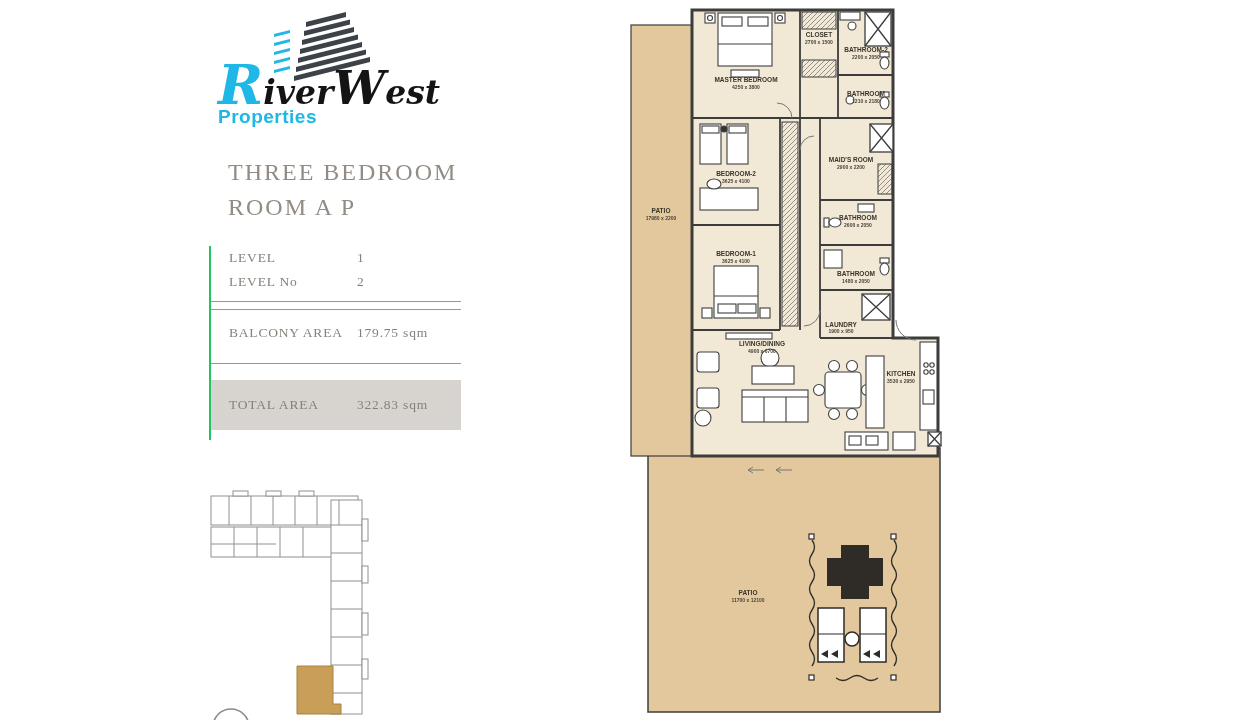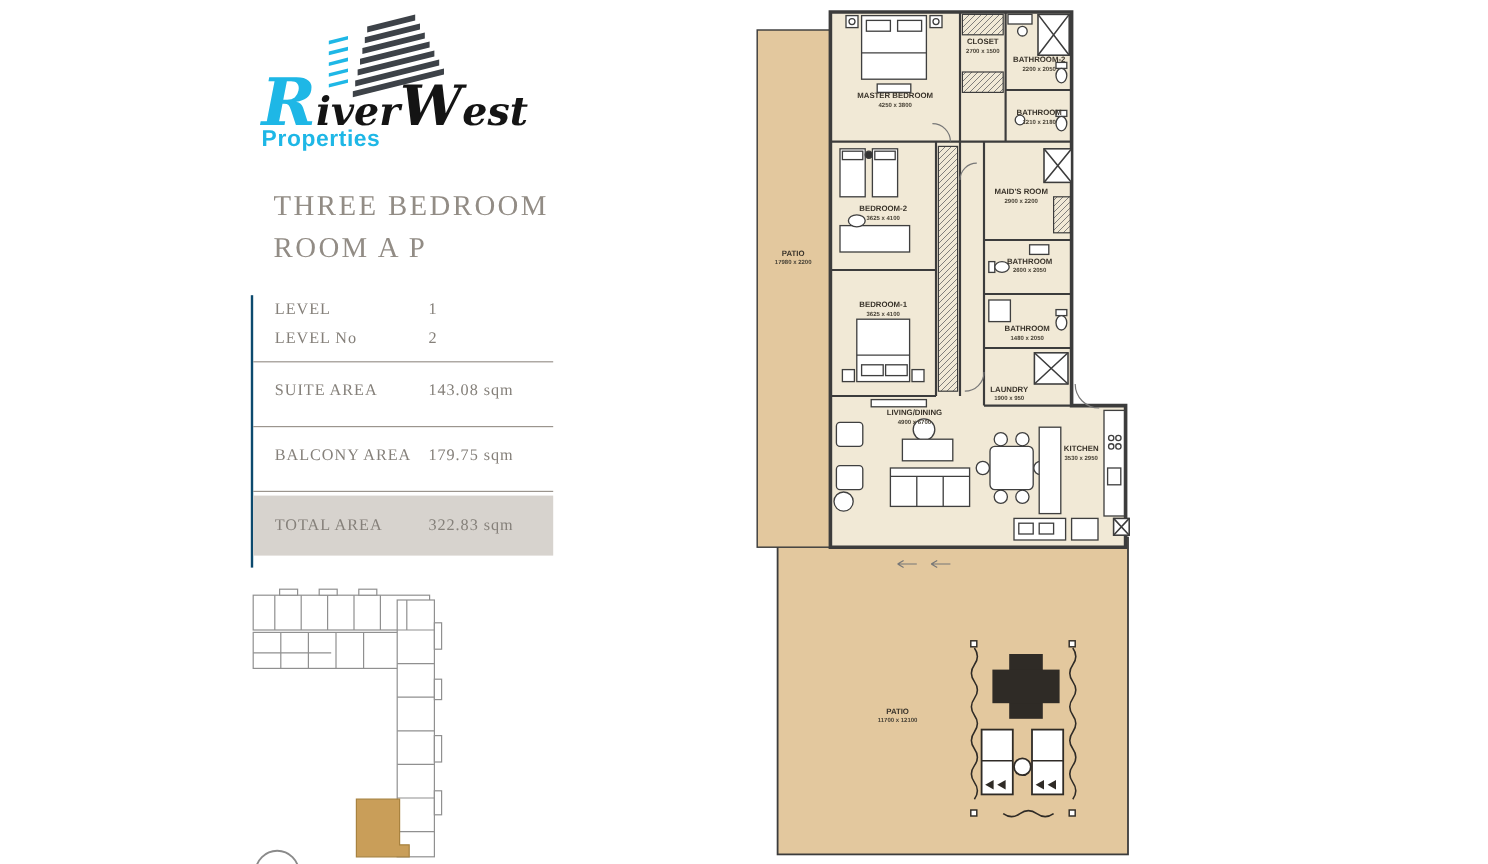"LEVEL" .details { border-left: 2px solid #0c4a6e -> 2px solid #22c55e }
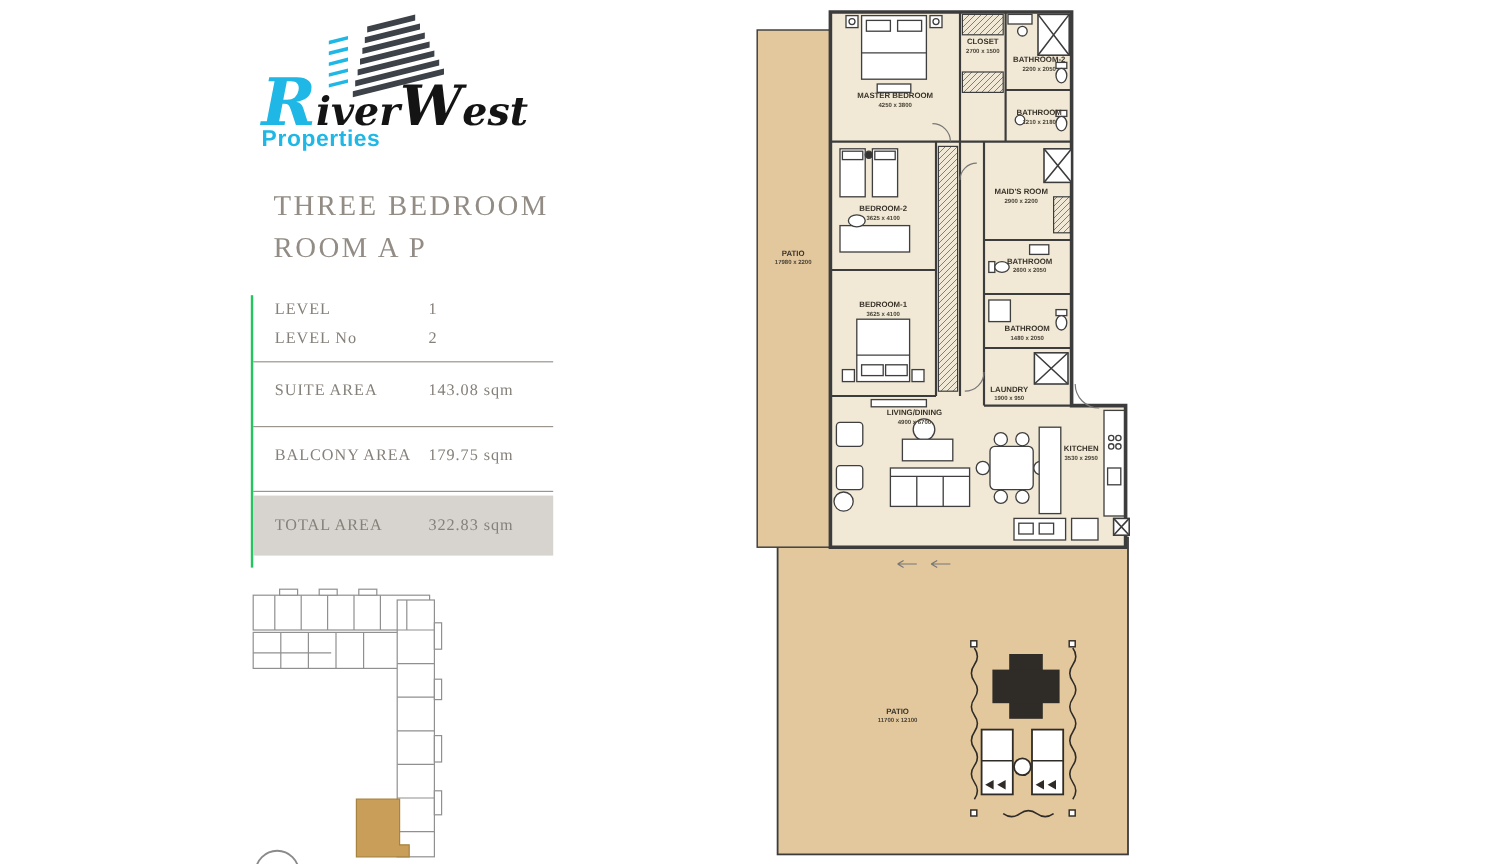"SUITE AREA" div.drow { html: <div> <span>SUITE AREA</span> <span>143.08 sqm</span> </div> -> none }
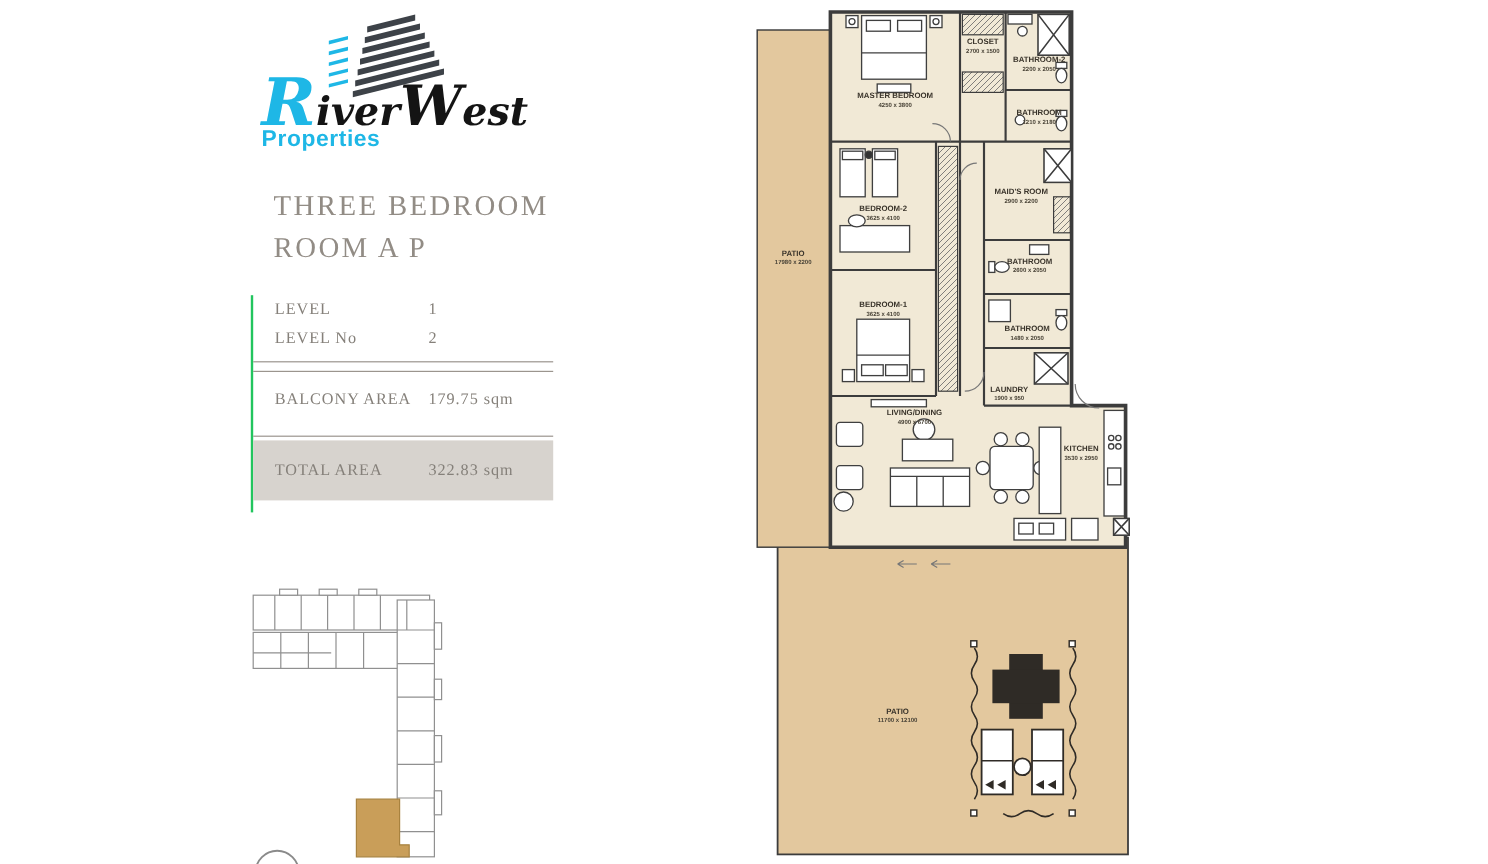"TOTAL AREA" .drow.total { margin-top: 3px -> 16px }
